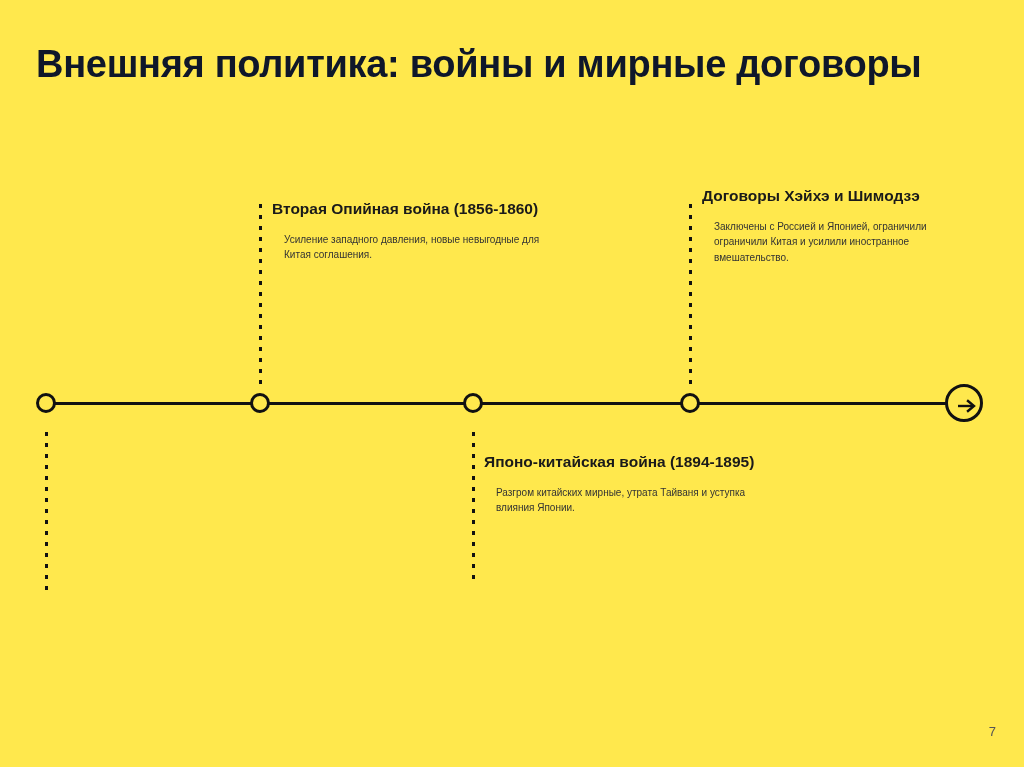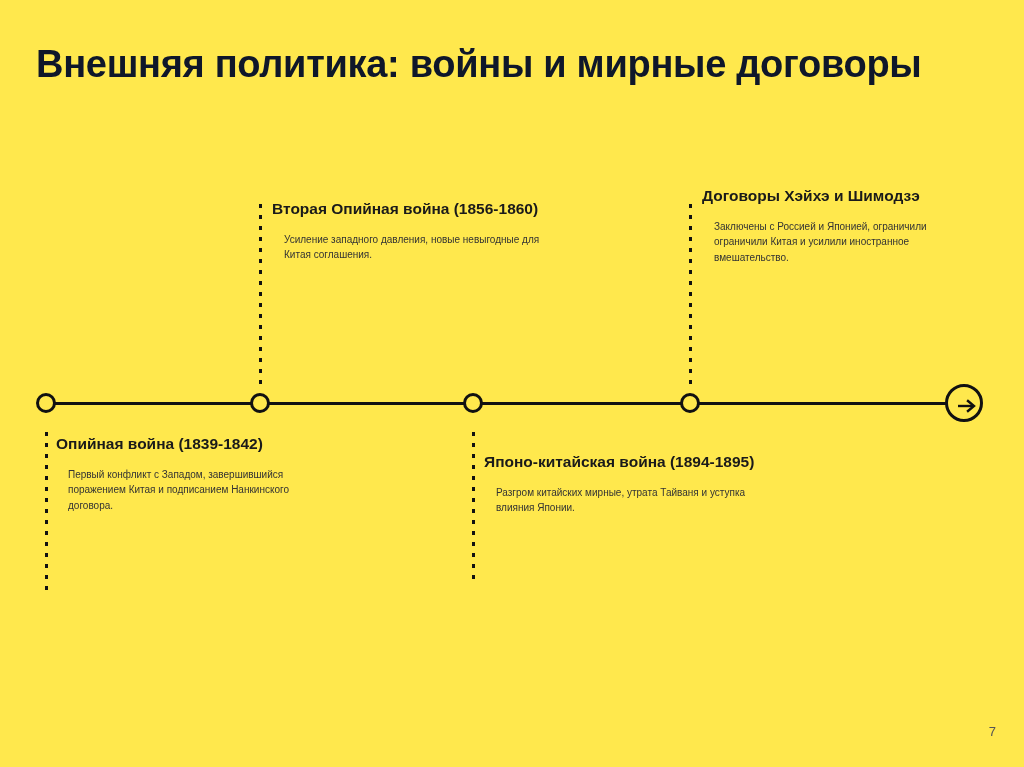"Опийная война (1839-1842)" div.entry { html: <div> <p>Опийная война (1839-1842)</p> <p>Первый конфликт с Западом, завершившийся поражением Китая и подписанием Нанкинского договора.</p> </div> -> none }
